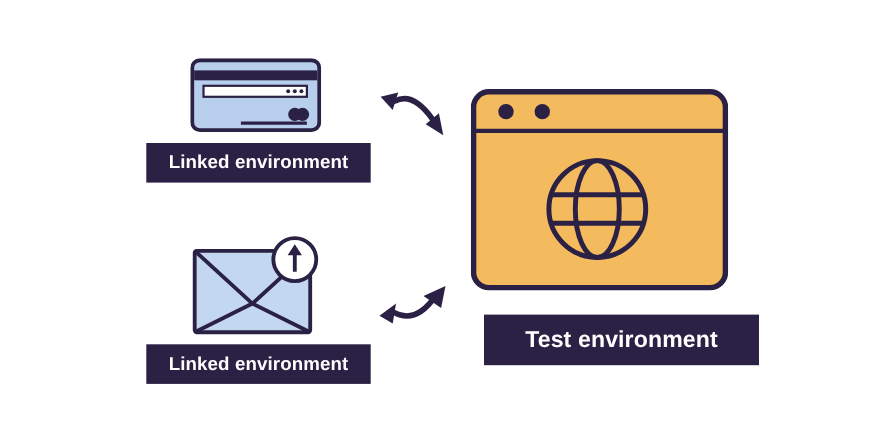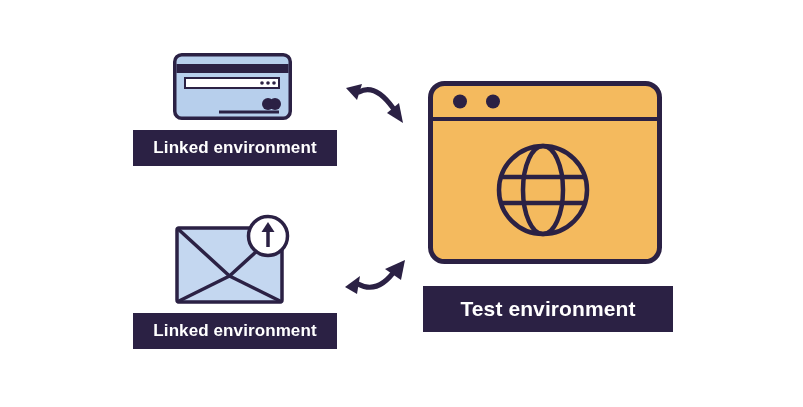"Test environment" div.abs { left: 423px -> 440px }
